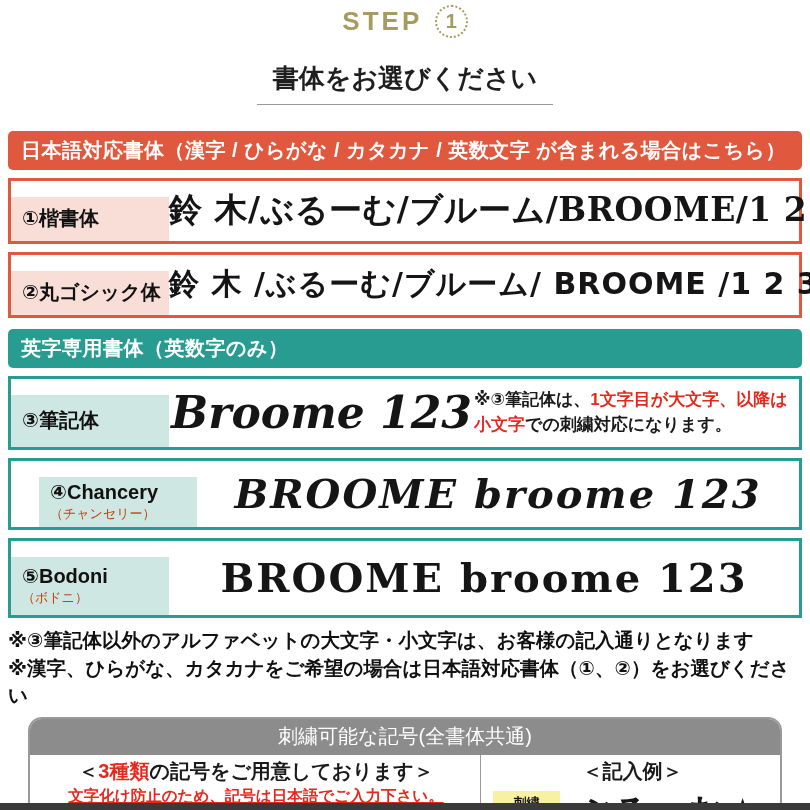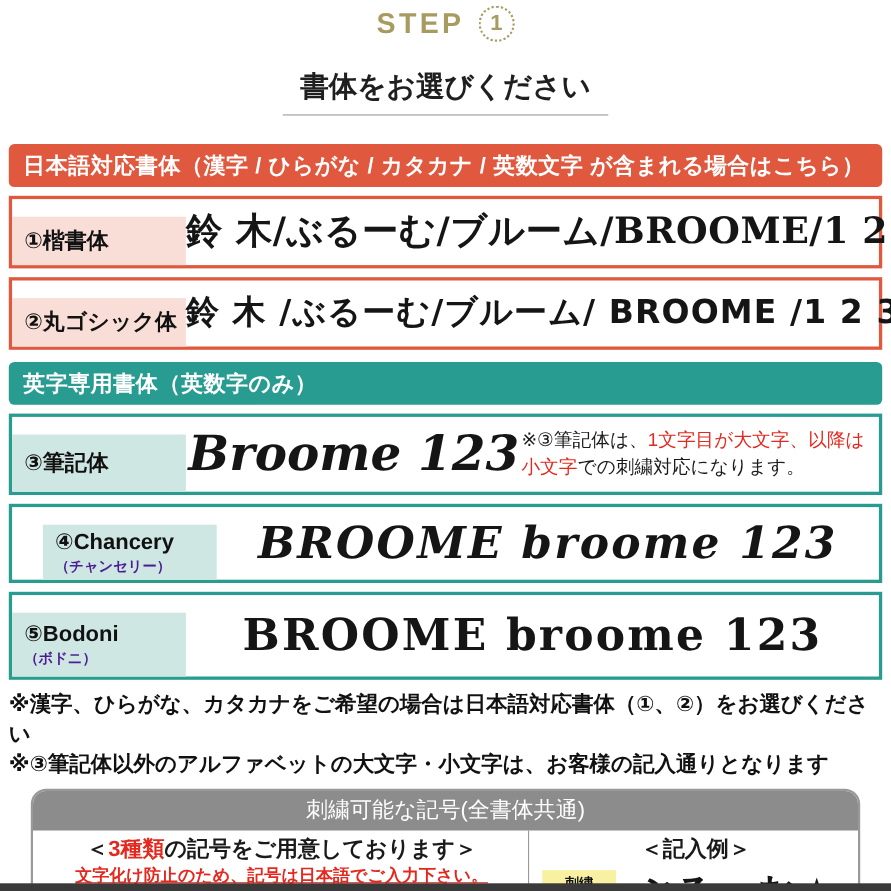"※③筆記体は、1文字目が大文字、以降は小文字での刺繍対応になります。" .script-note { font-weight: normal -> bold }
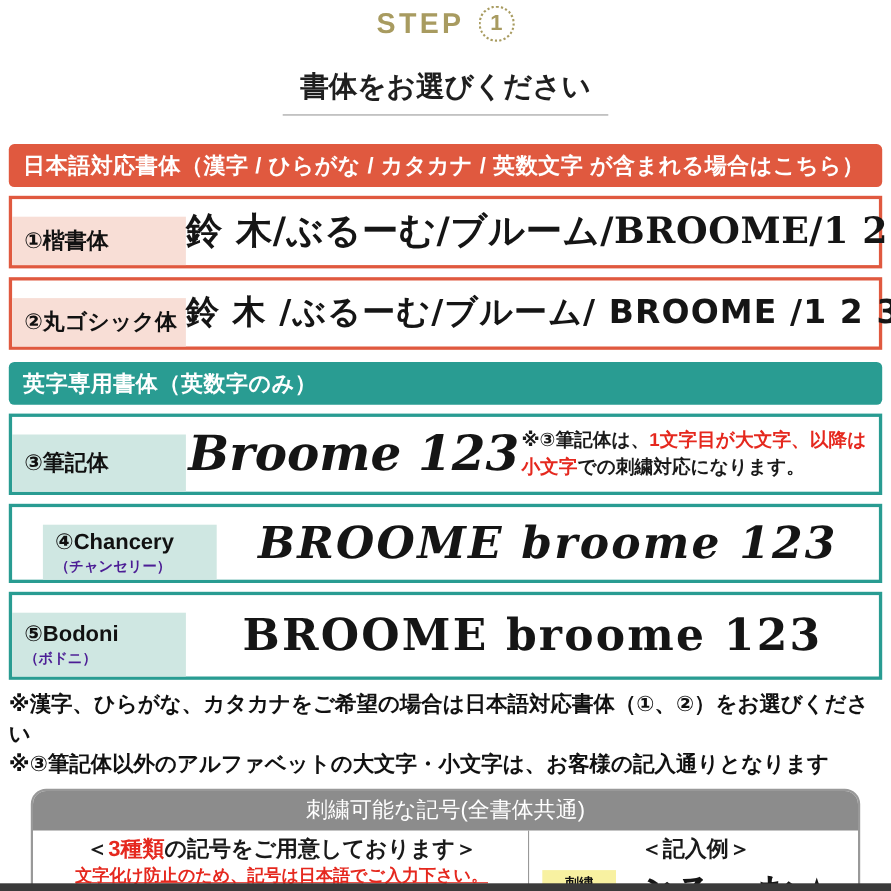"（チャンセリー）" .lbl-sub { color: #4c1d95 -> #c2410c; font-weight: bold -> normal }
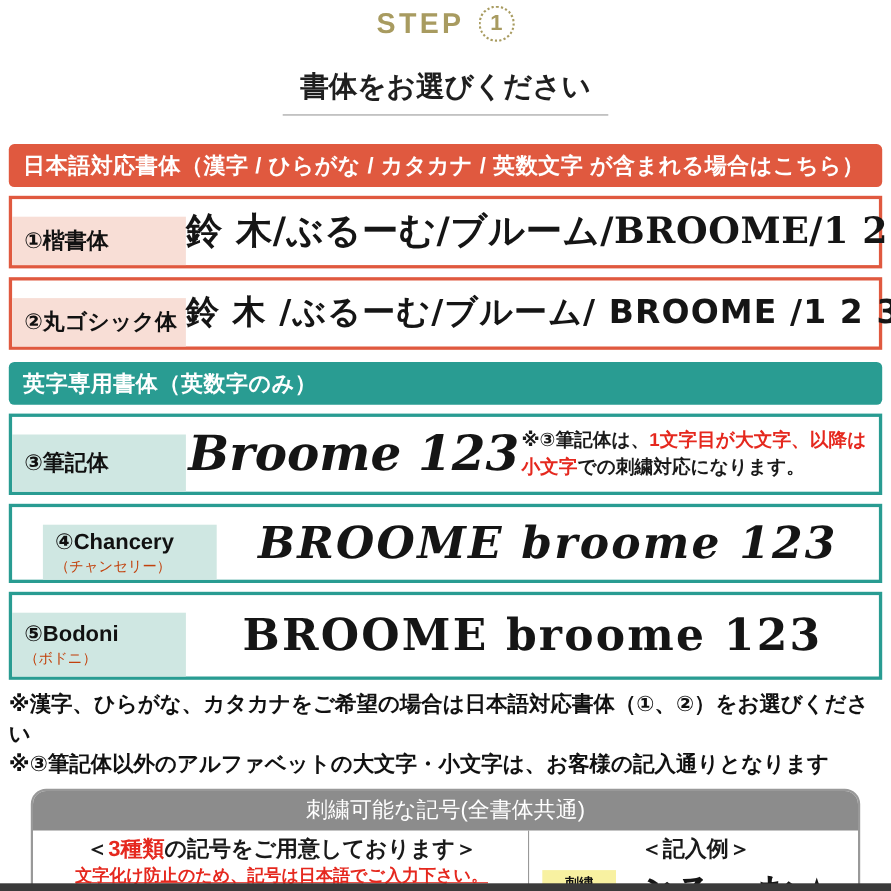"※漢字、ひらがな、カタカナをご希望の場合は日本語対応書体（①、②）をお選びくださ" div { order: before "※③筆記体以外のアルファベットの大文字・小文字は、お客様の記入通りとなります" -> after "※③筆記体以外のアルファベットの大文字・小文字は、お客様の記入通りとなります" }
